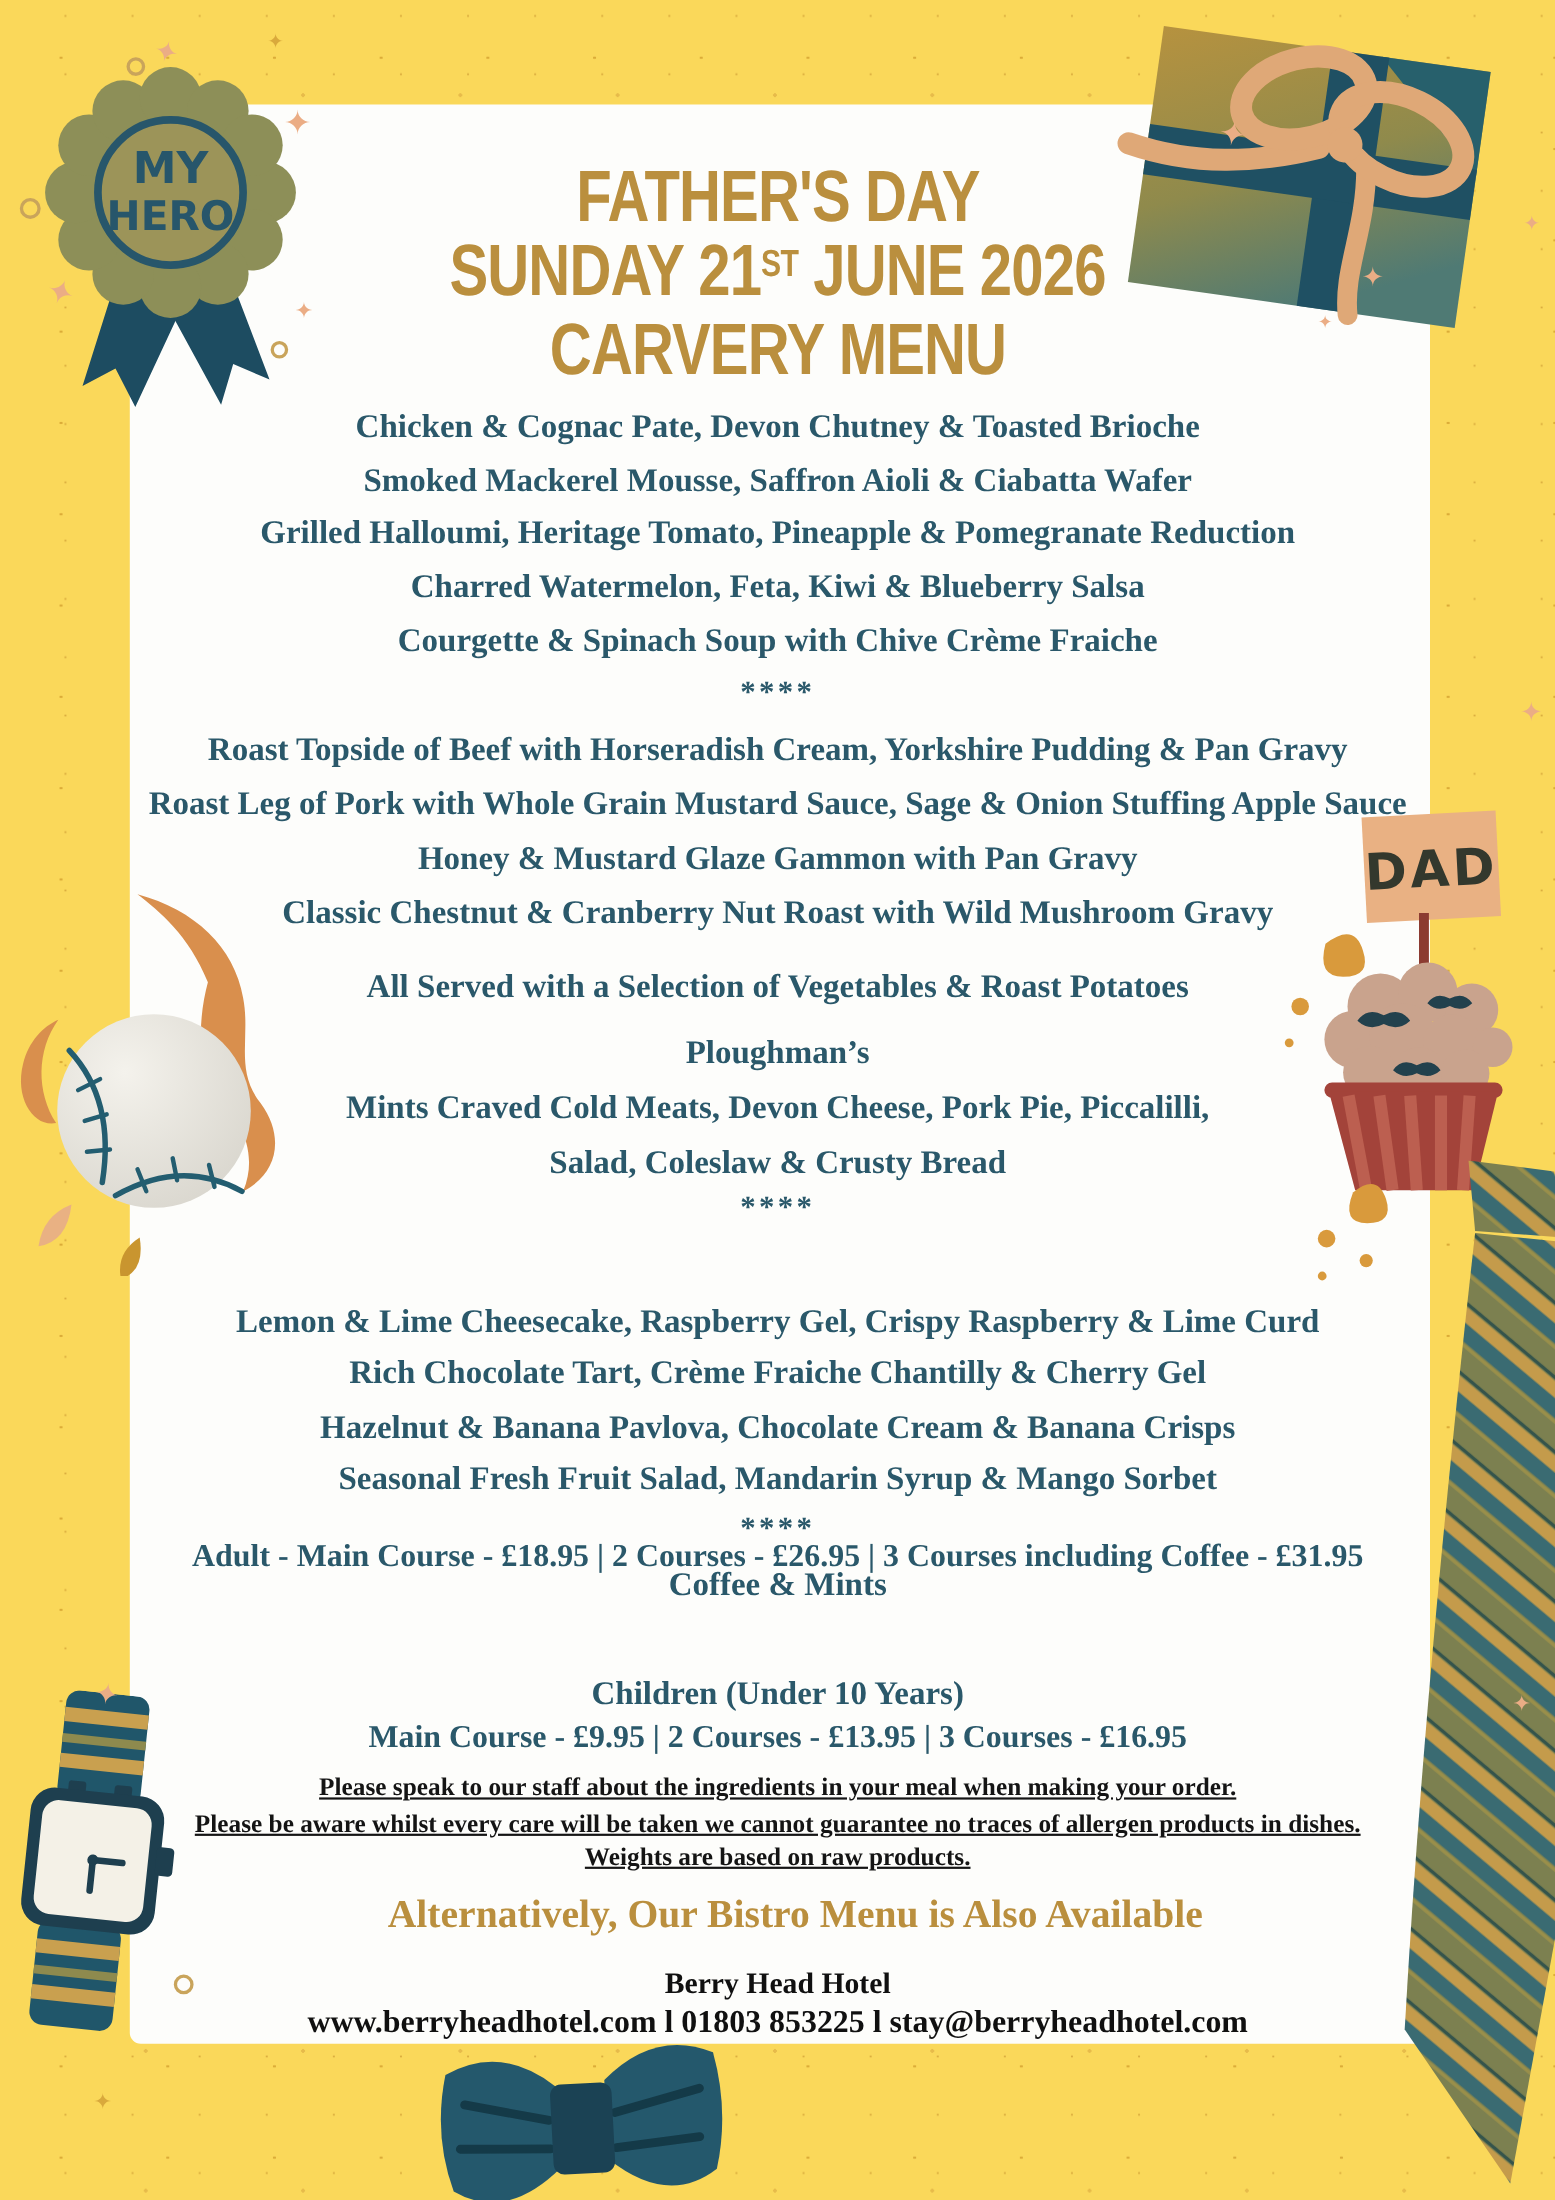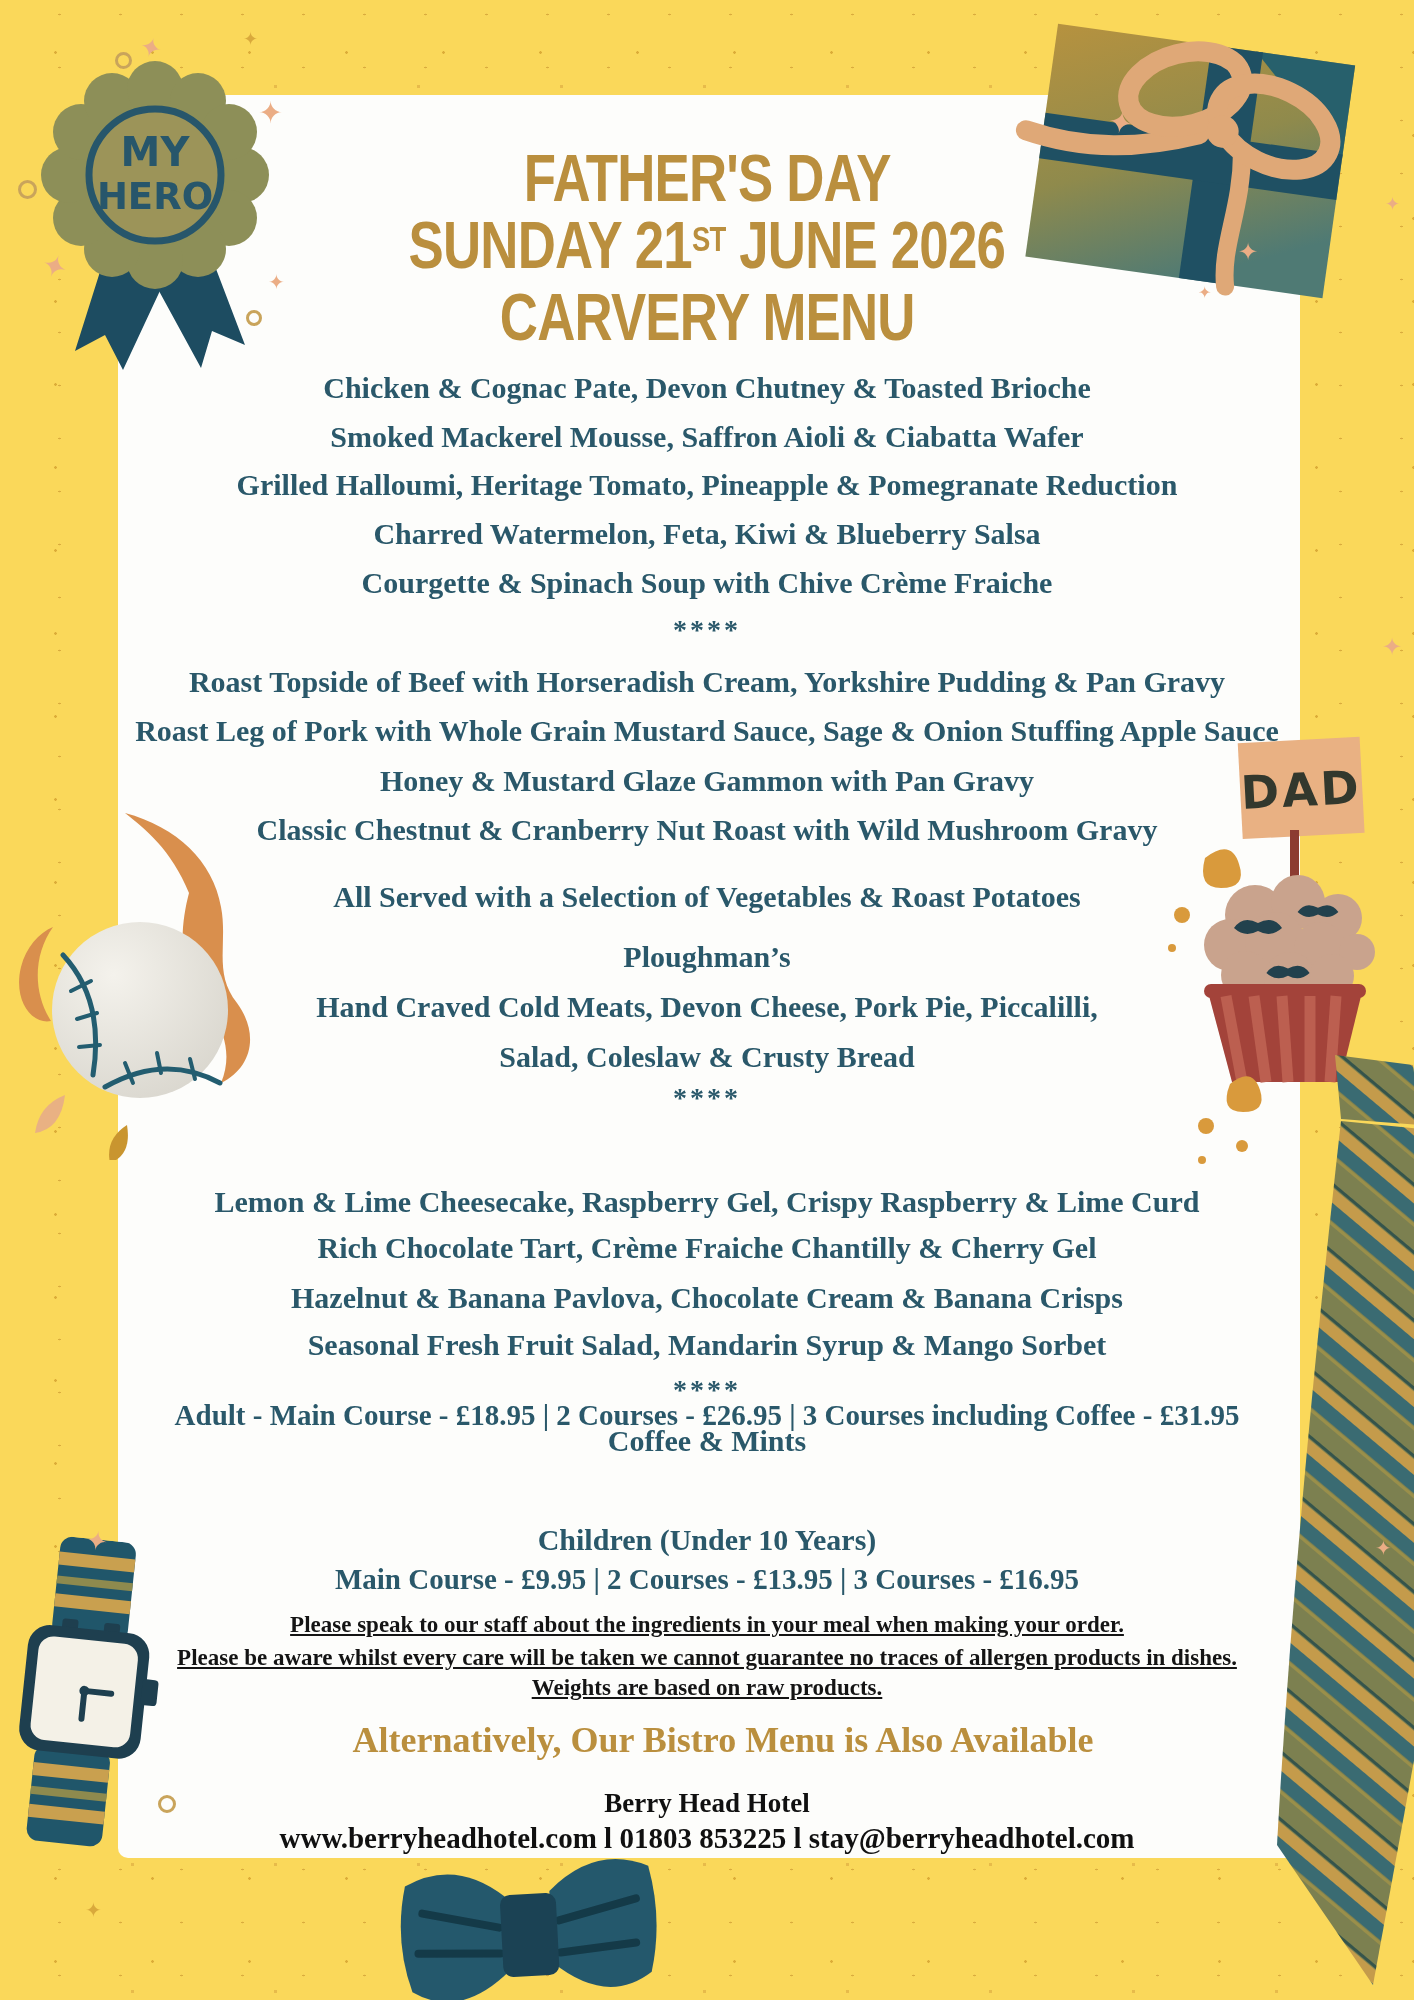"Hand Craved Cold Meats, Devon" div.line { text: Hand -> Mints }
